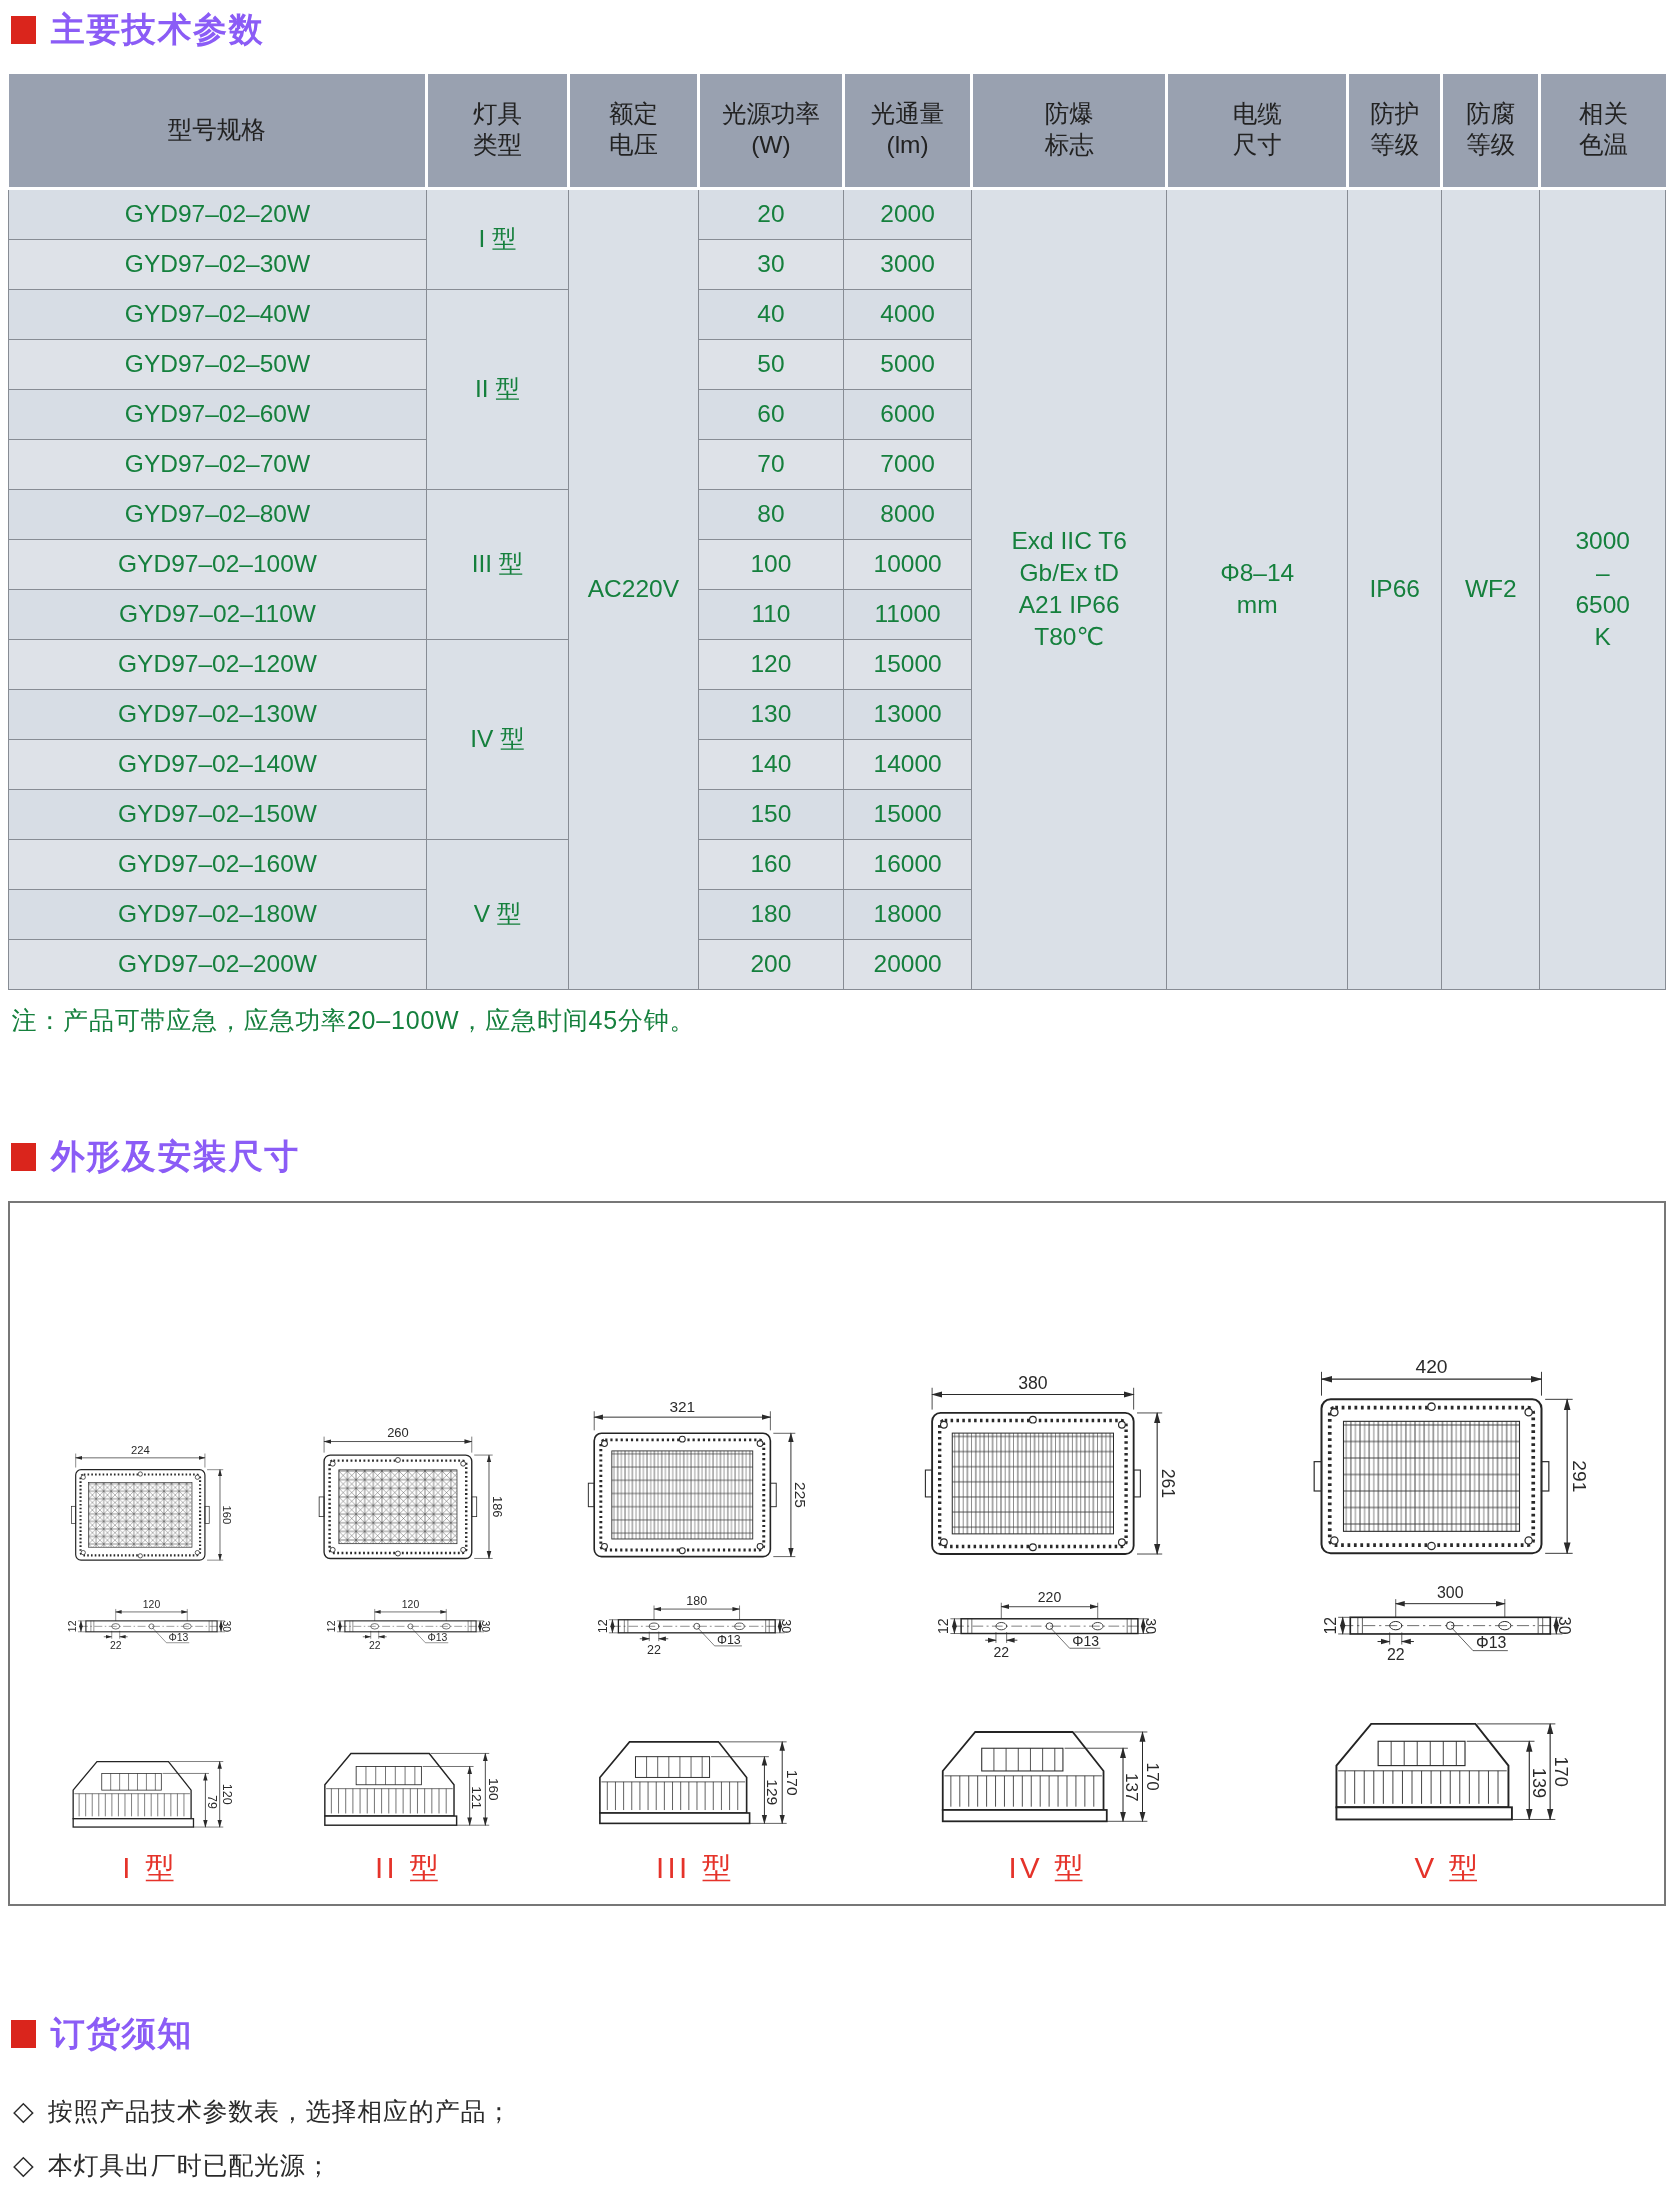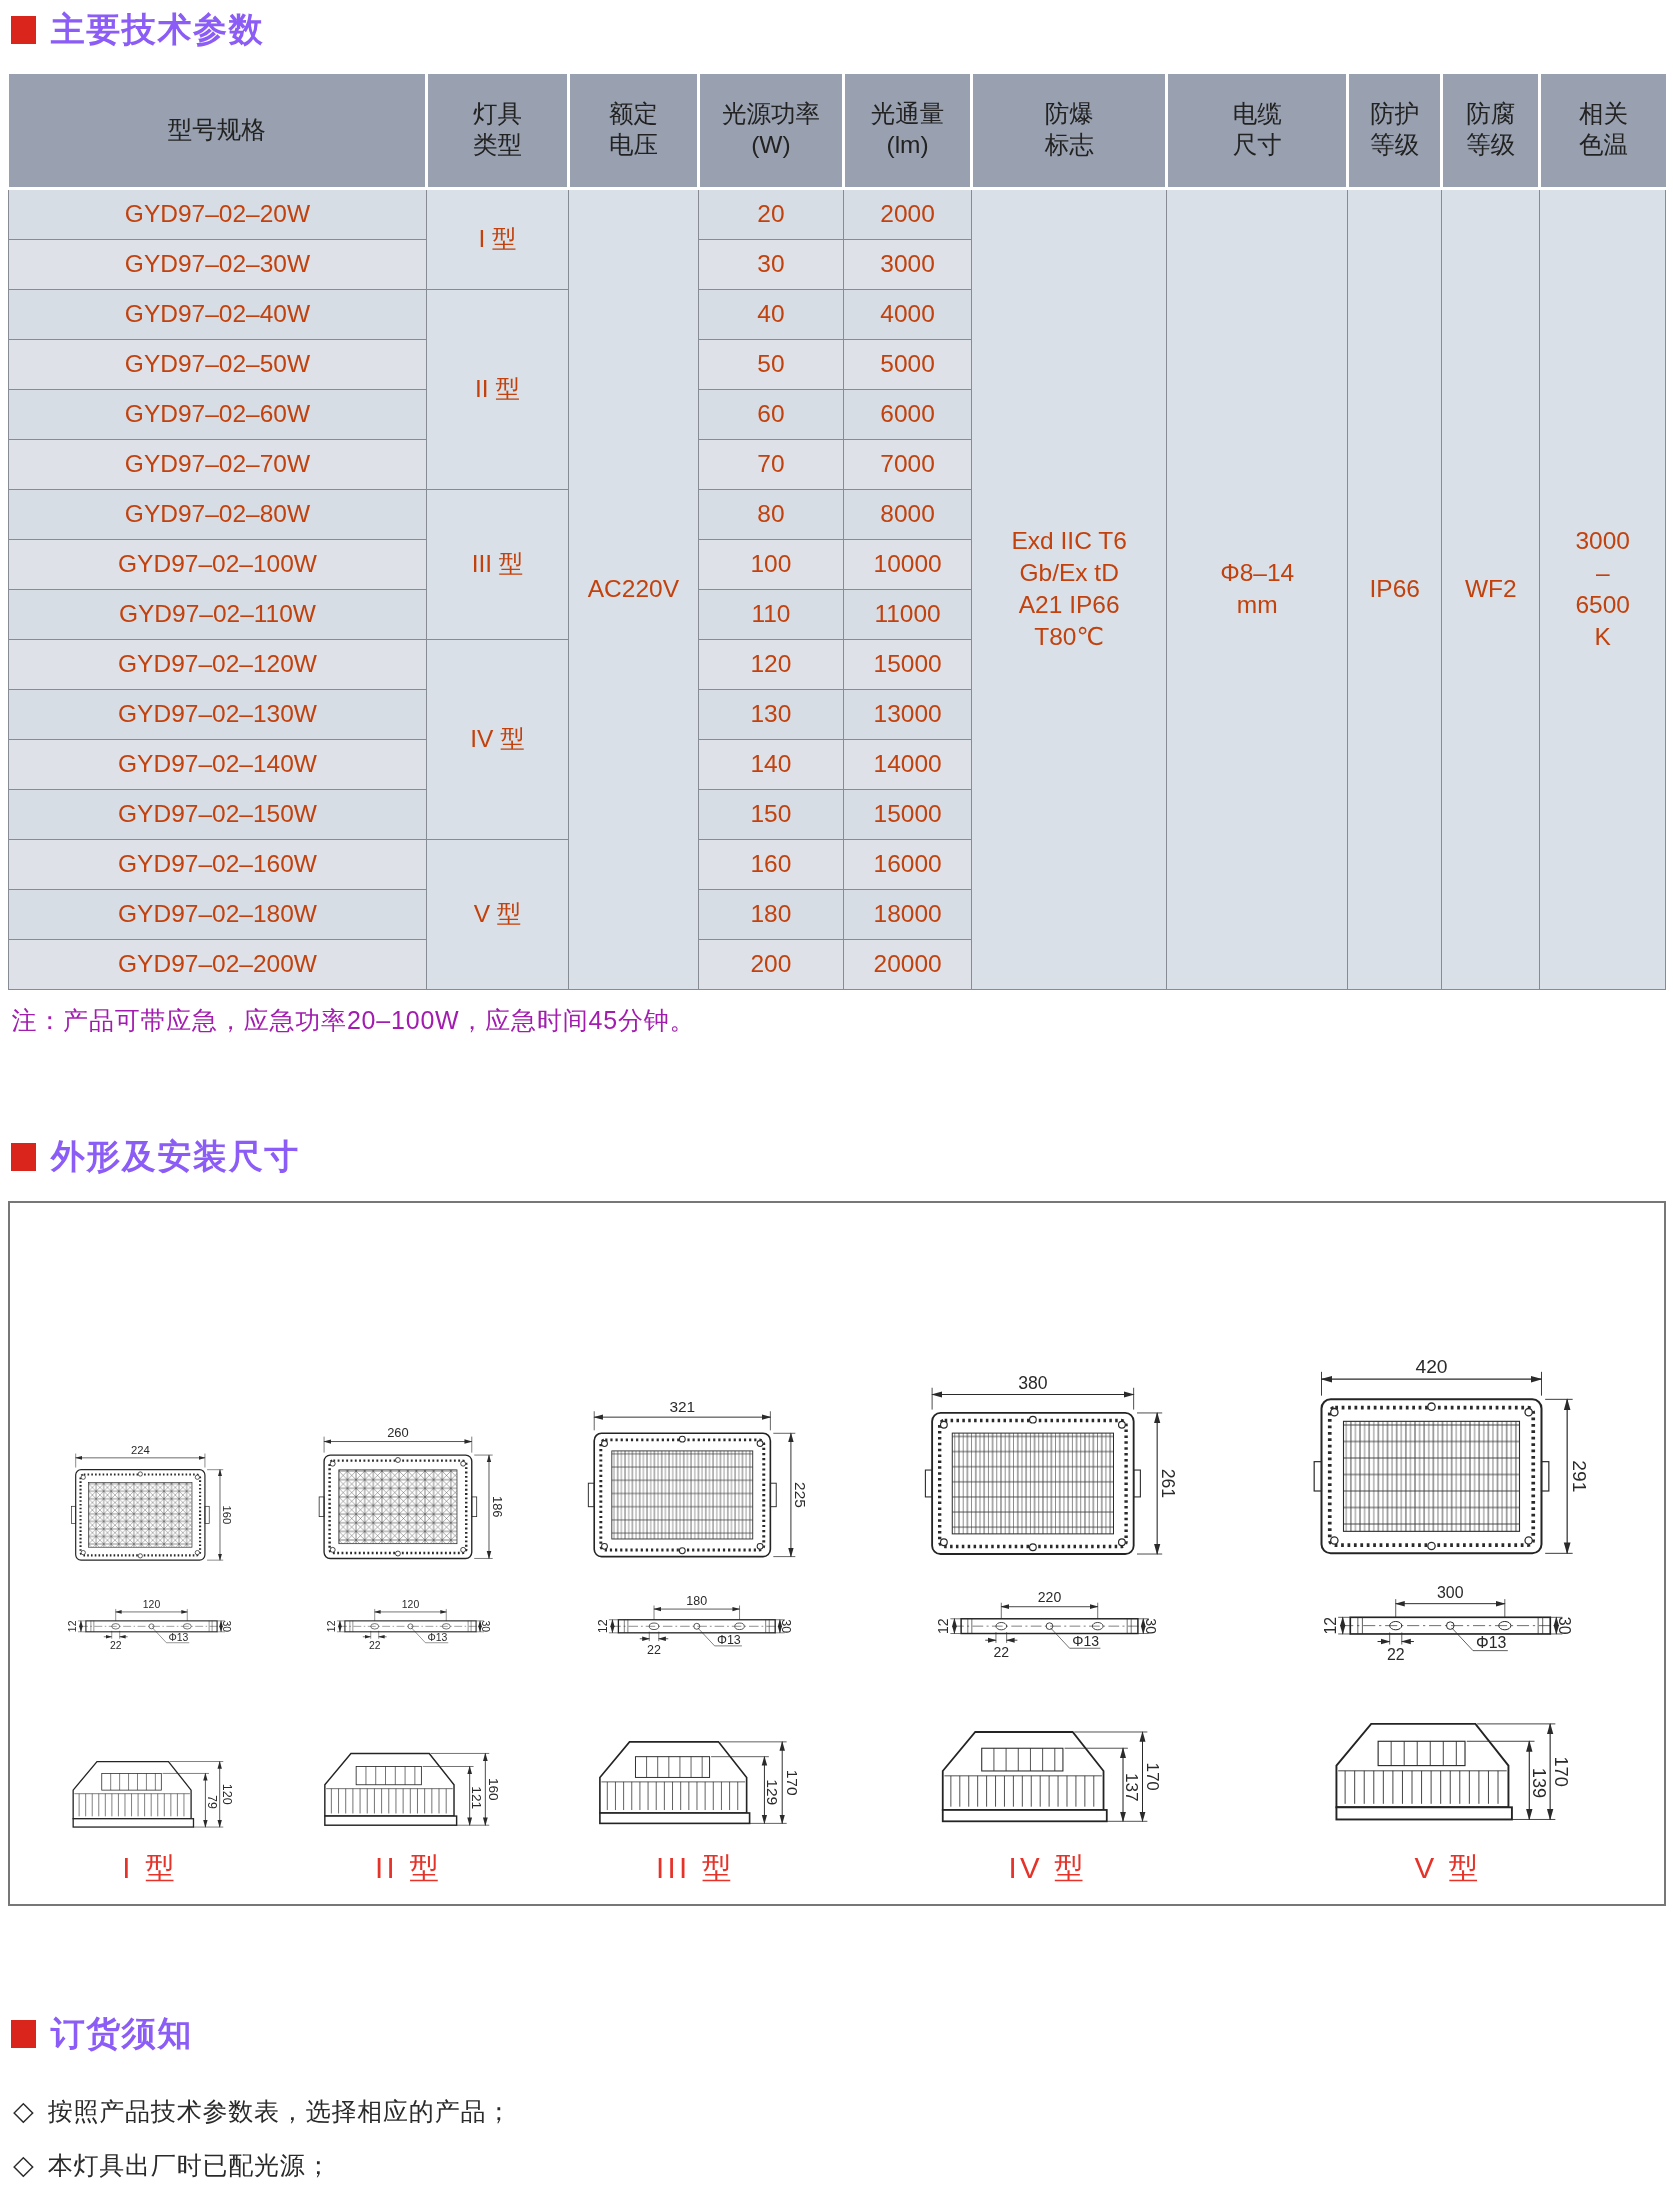"GYD97–02–20W" table.spec td { color: #c2410c -> #15803d }
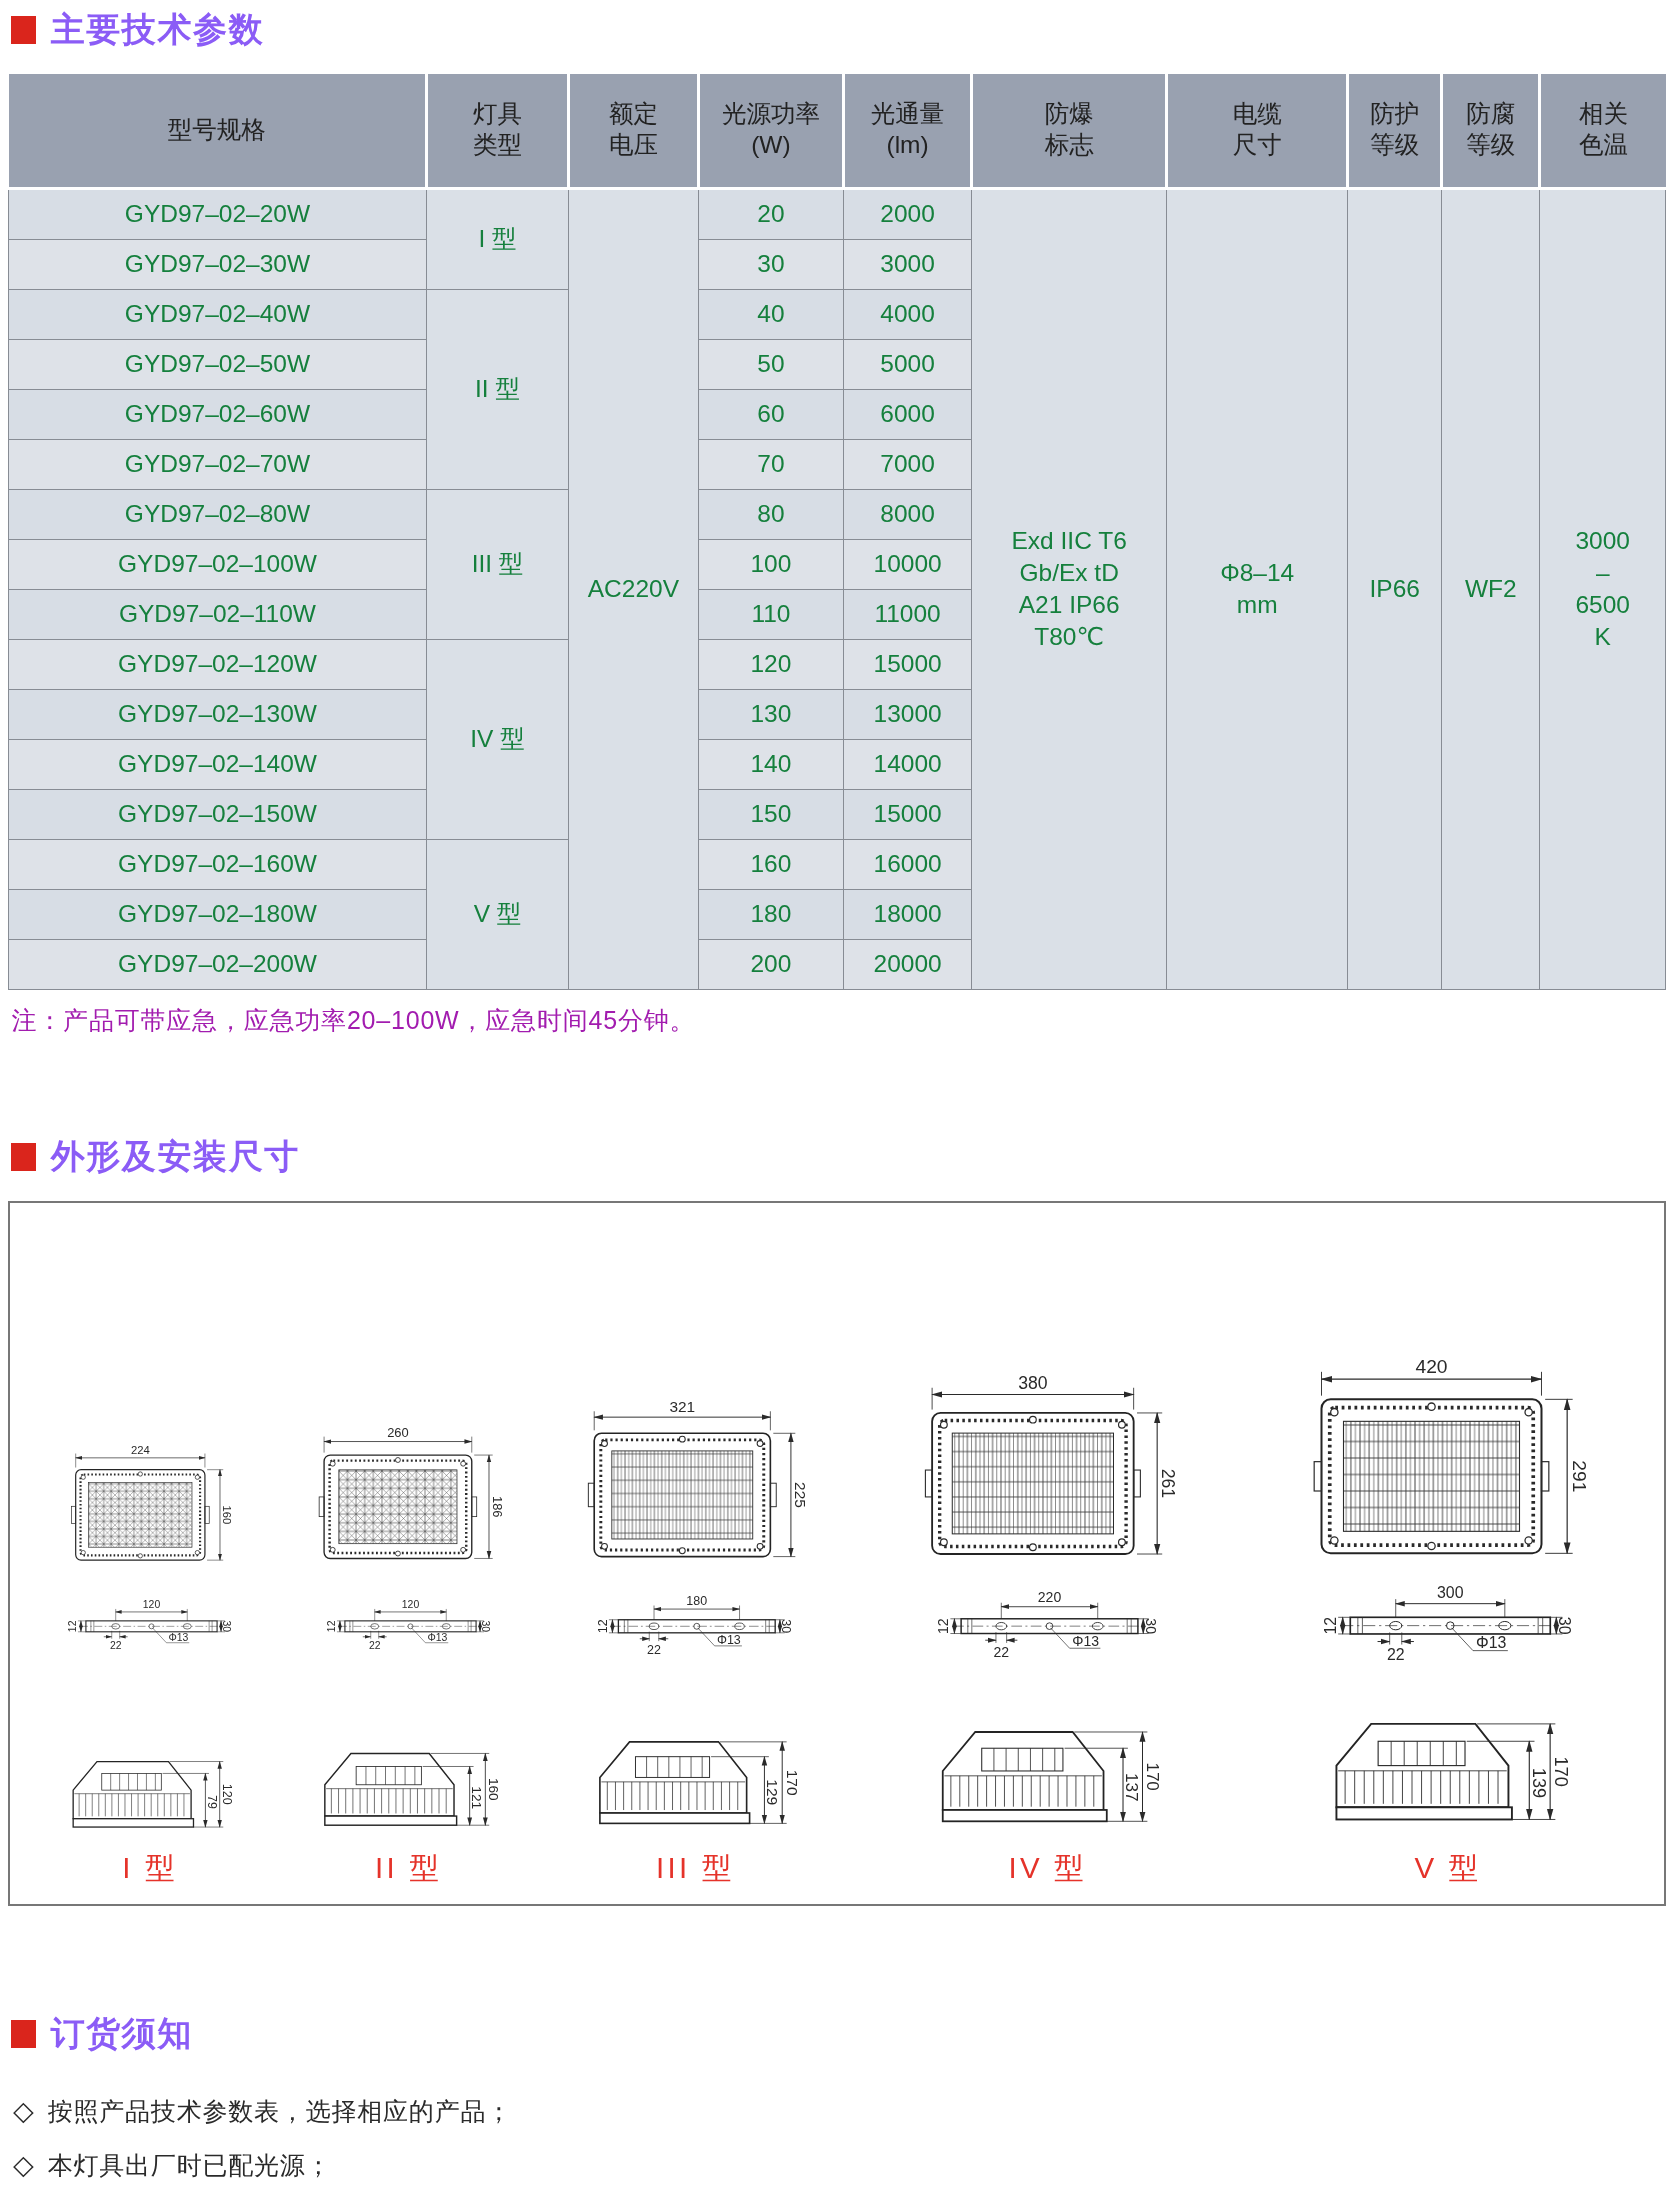"注：产品可带应急，应急功率20–100W，应急时间45分钟。" .note { color: #a21caf -> #15803d }
